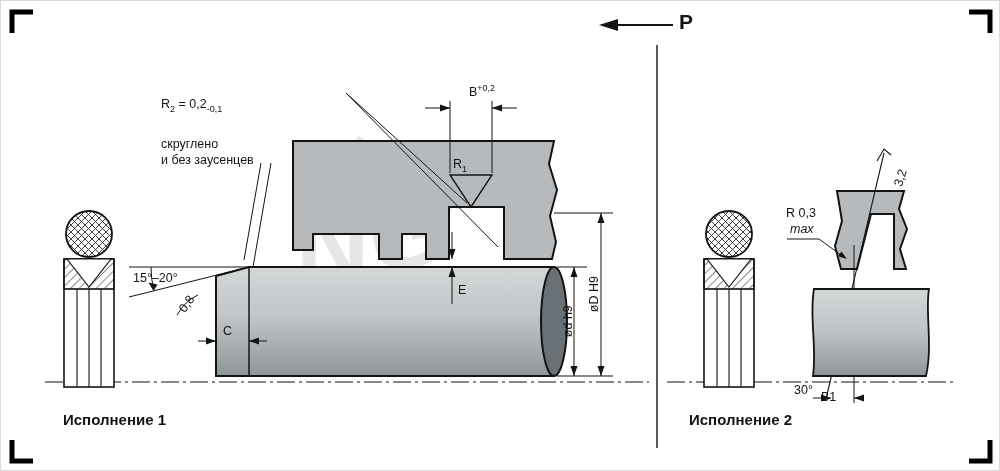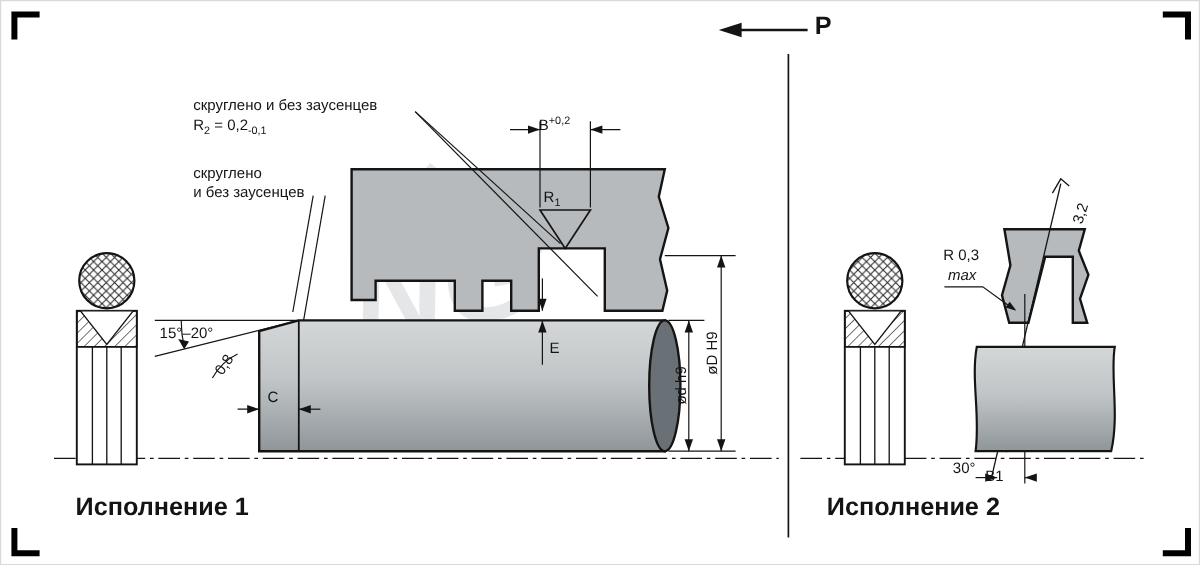"скруглено и без заусенцев" div.label { html: <div>скруглено и без заусенцев</div> -> none }
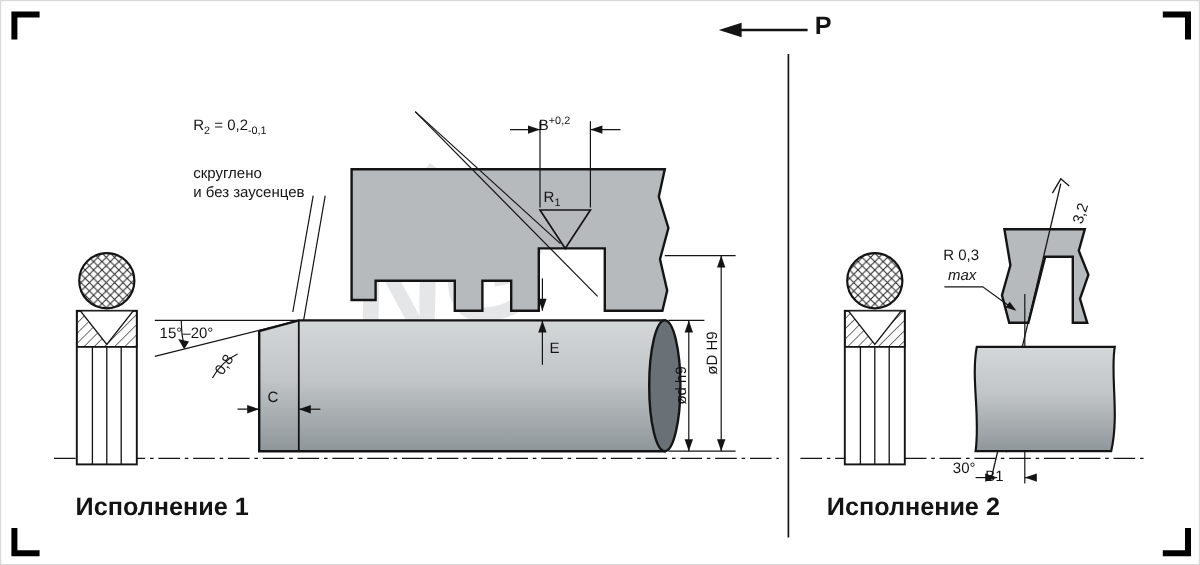"B+0,2" div.label { text-align: left -> right; top: 94px -> 82px }
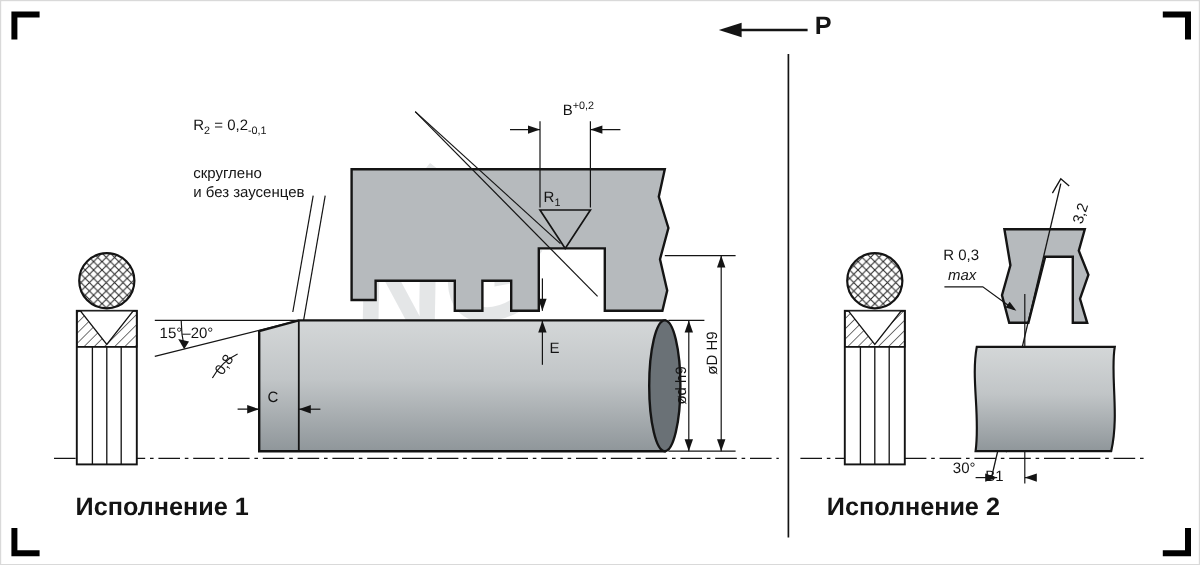"Исполнение 1" .title { font-size: 21px -> 15px }
